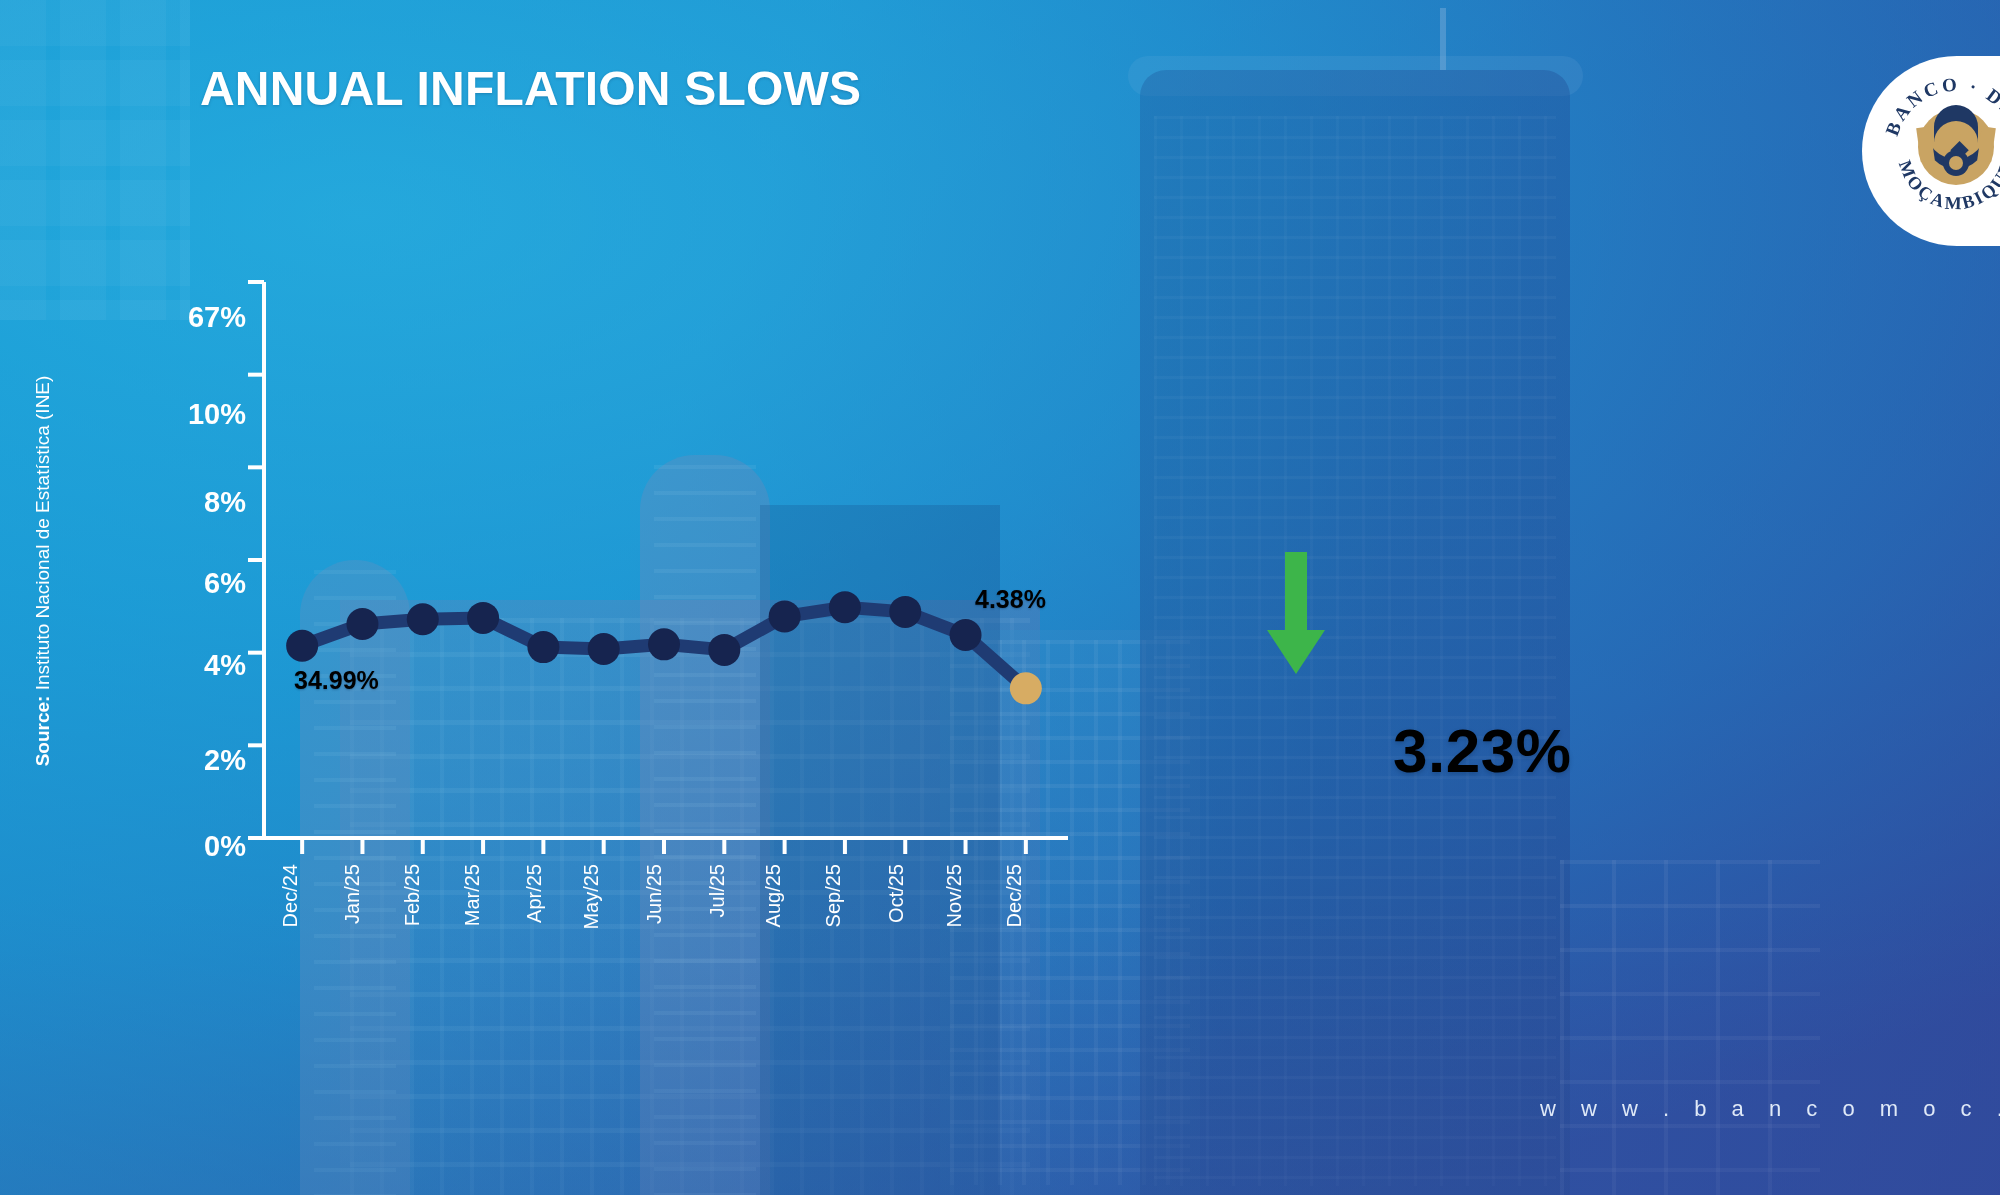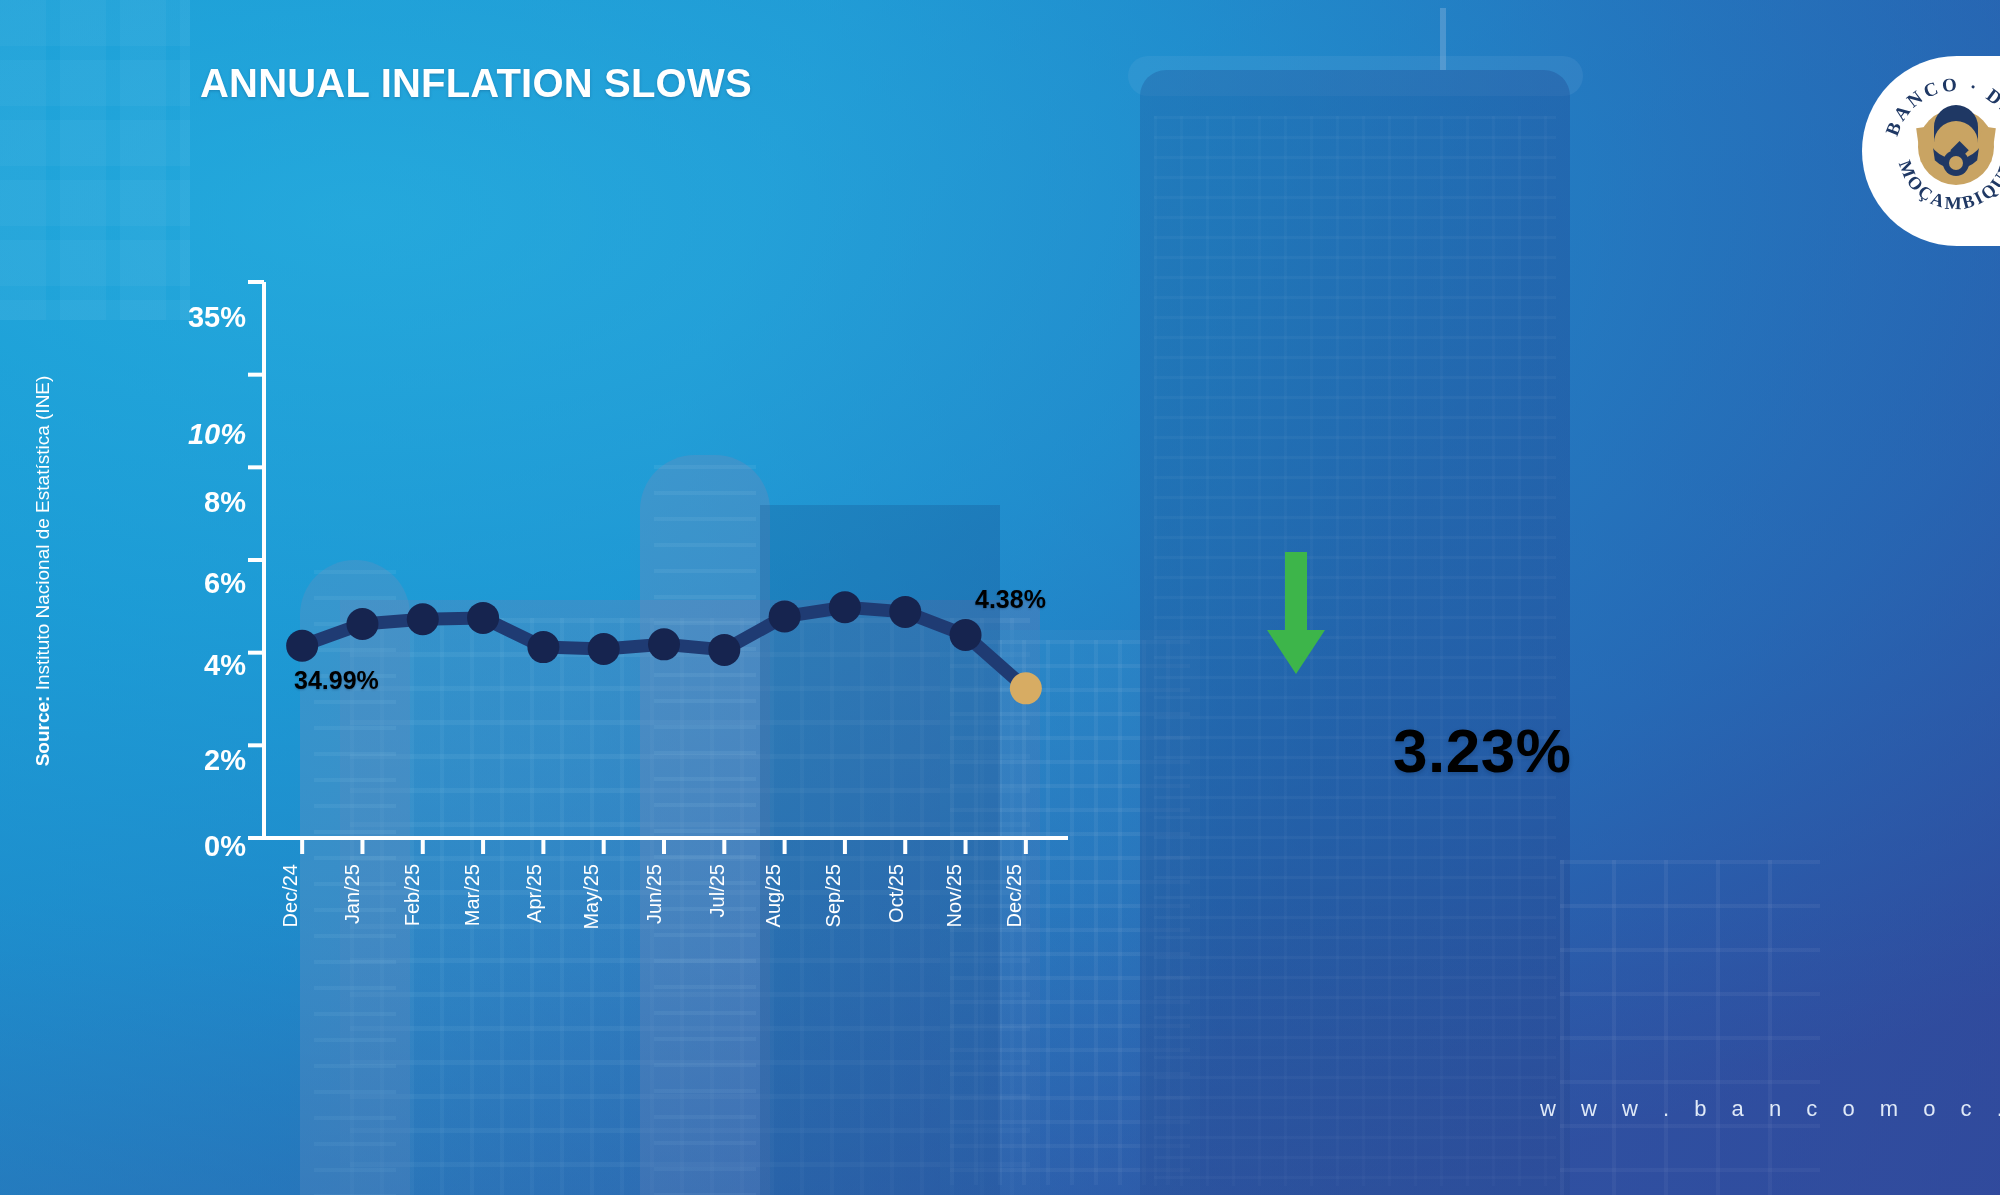"ANNUAL INFLATION SLOWS" .headline { font-size: 40px -> 48px }
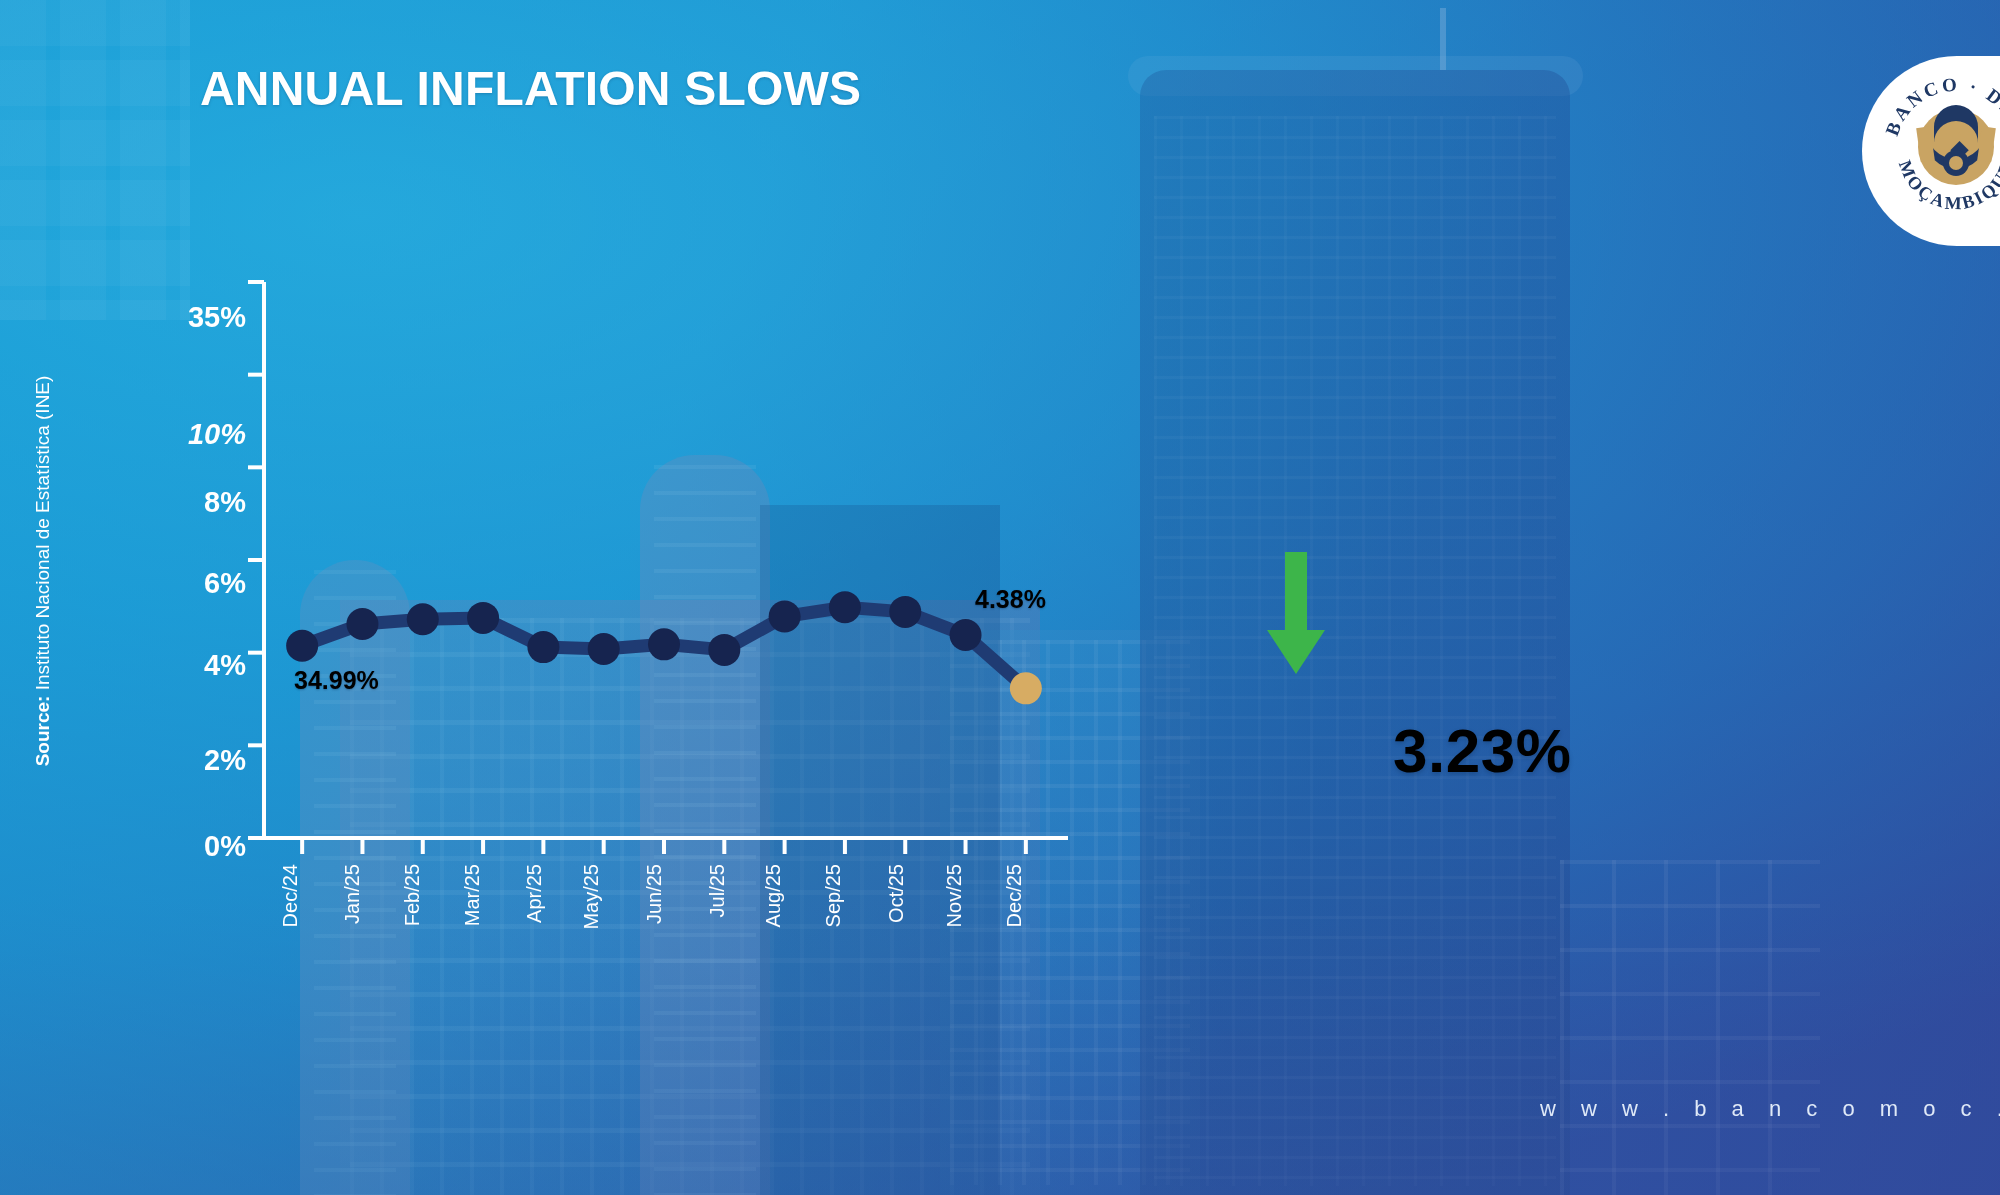"35%" div.ytick { text: 35% -> 67% }
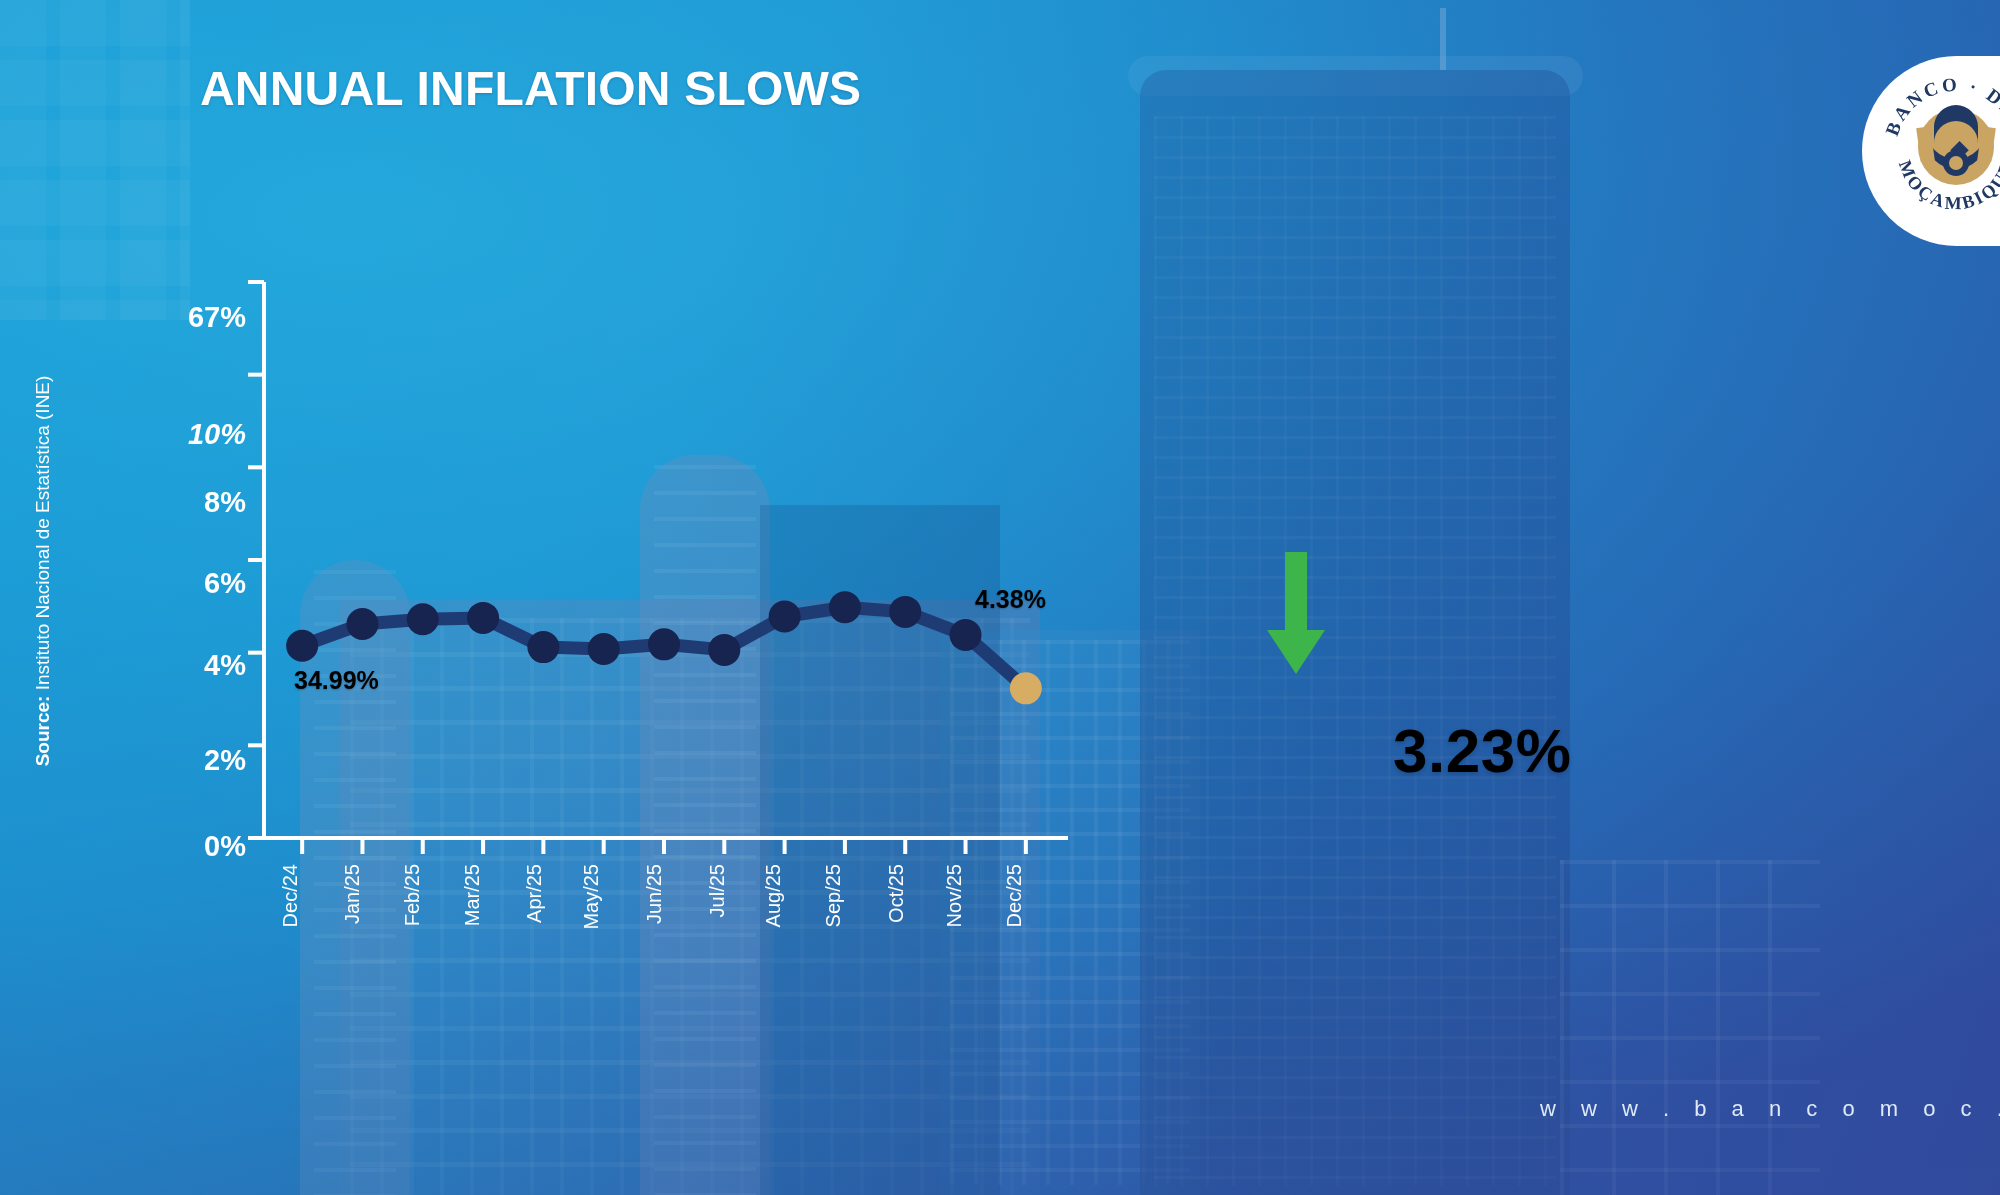"10%" div.ytick { font-style: italic -> none; top: 434px -> 414px }
